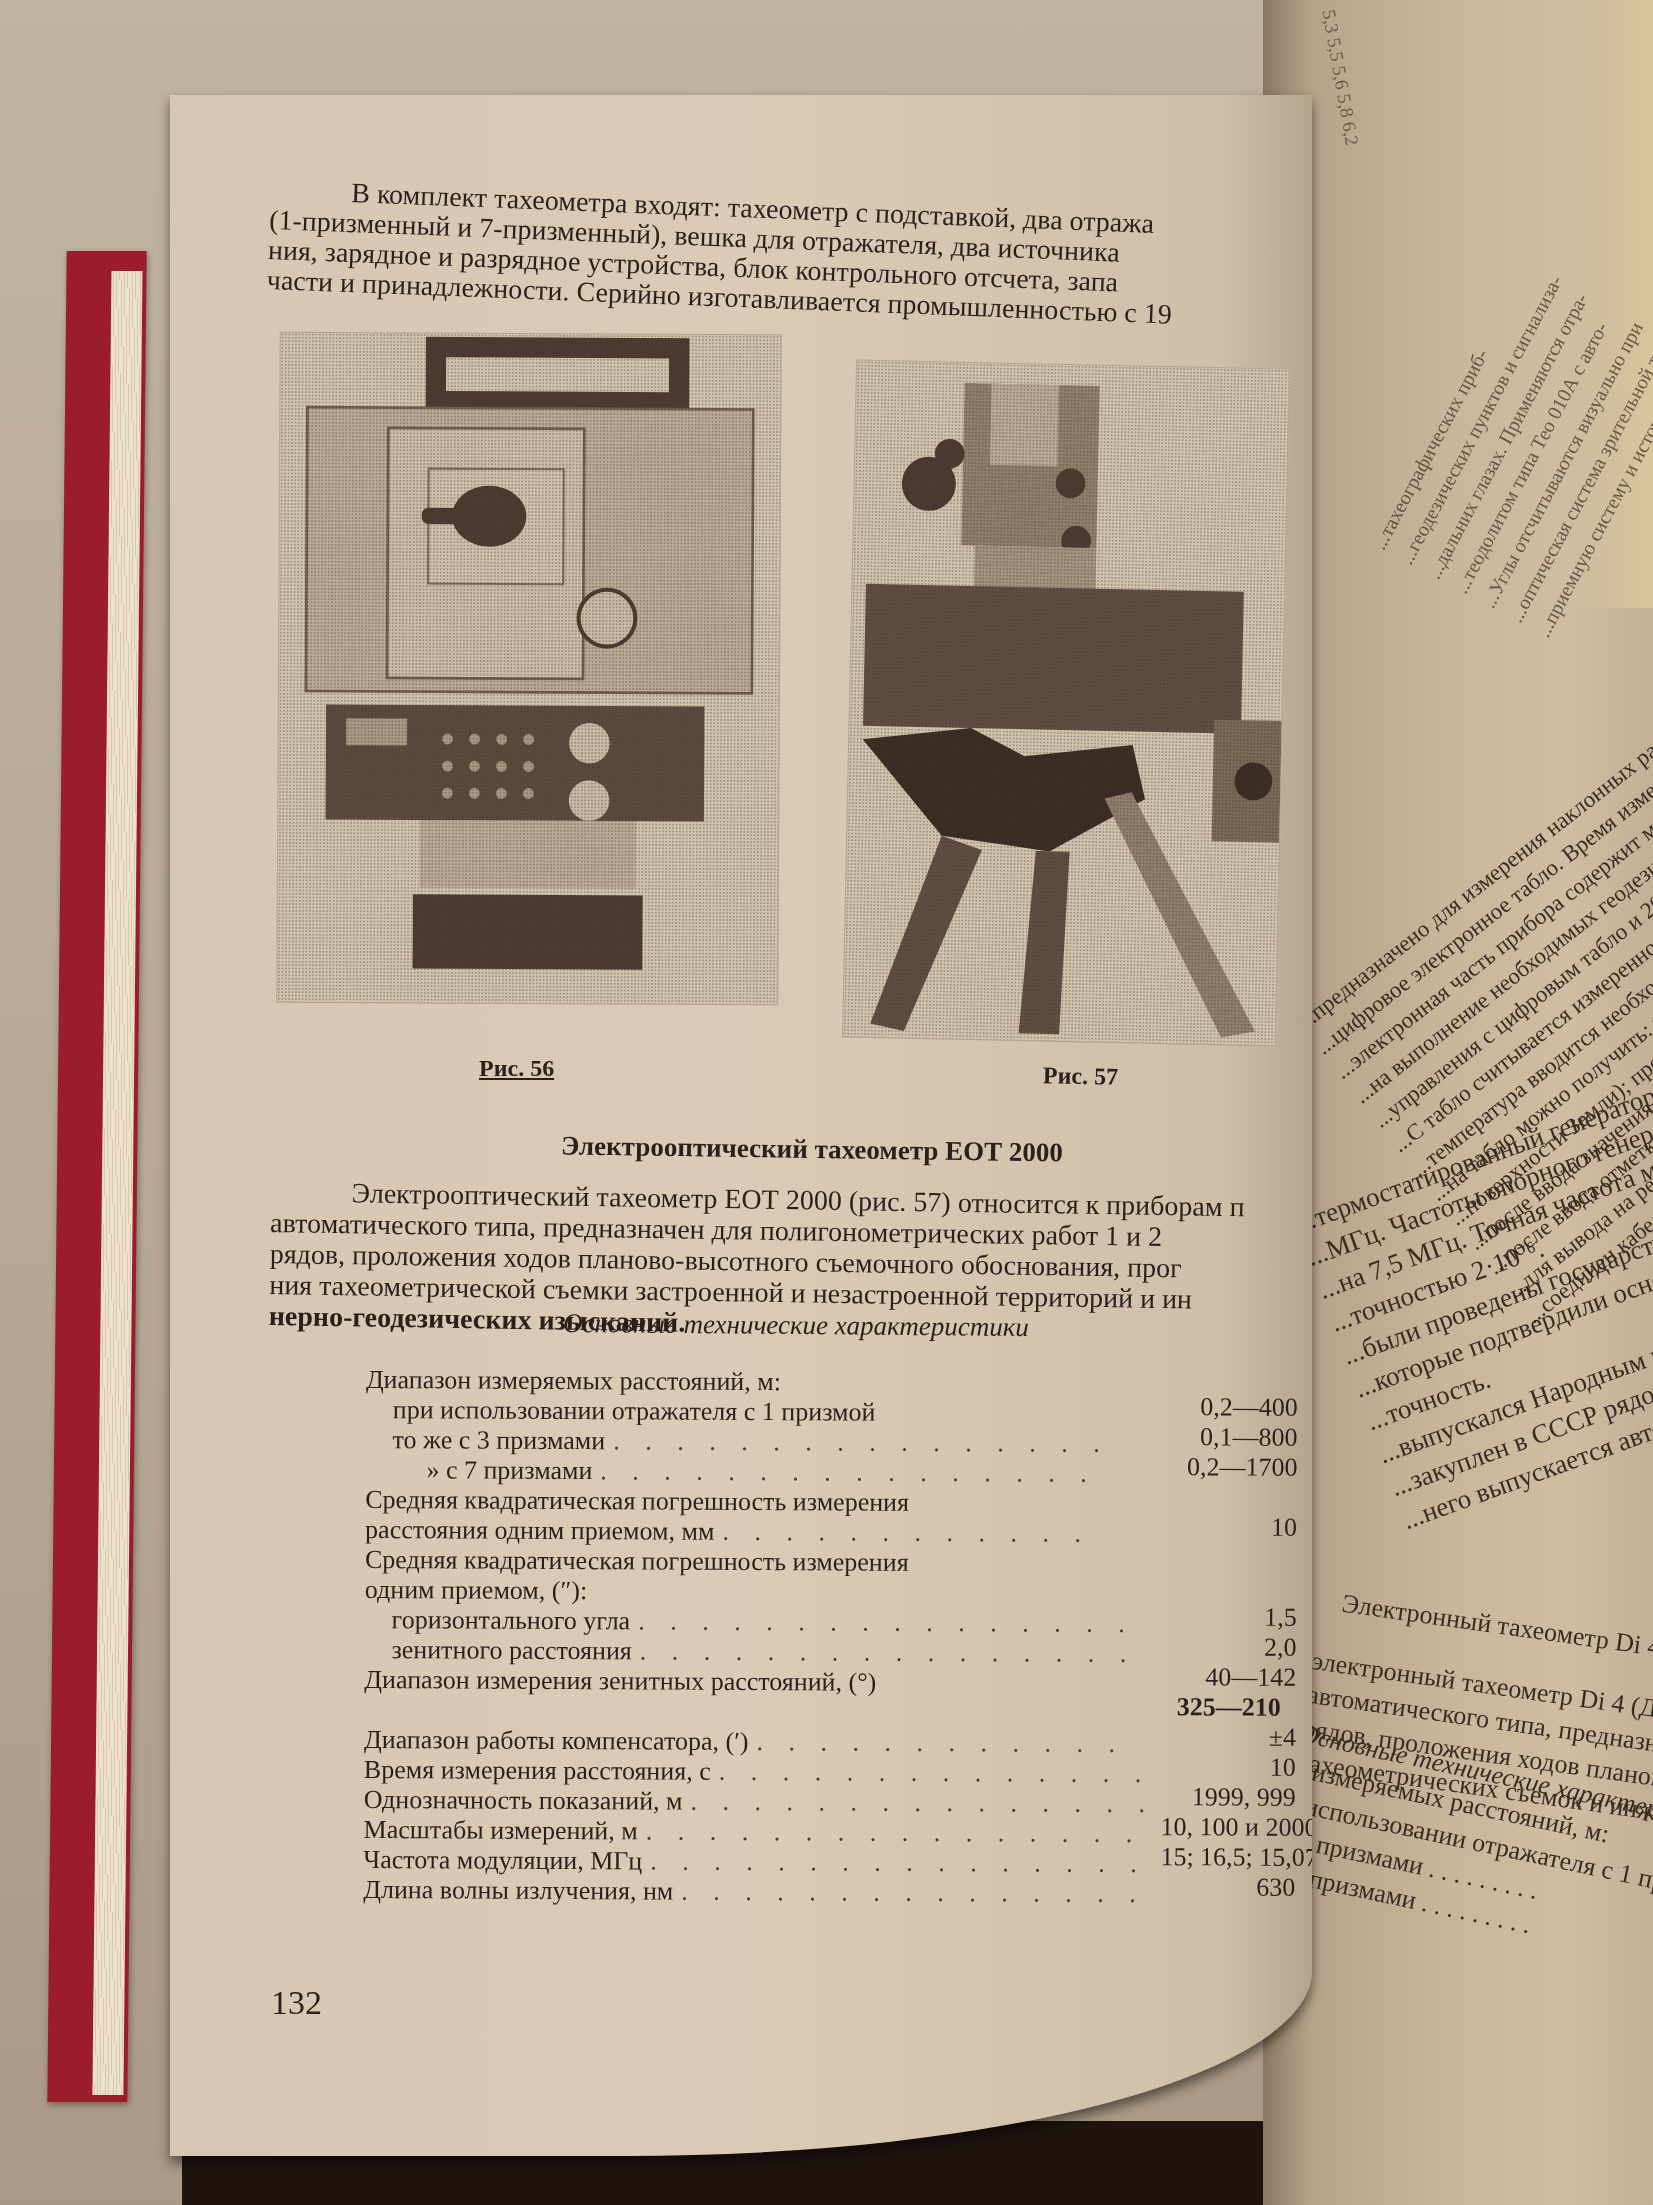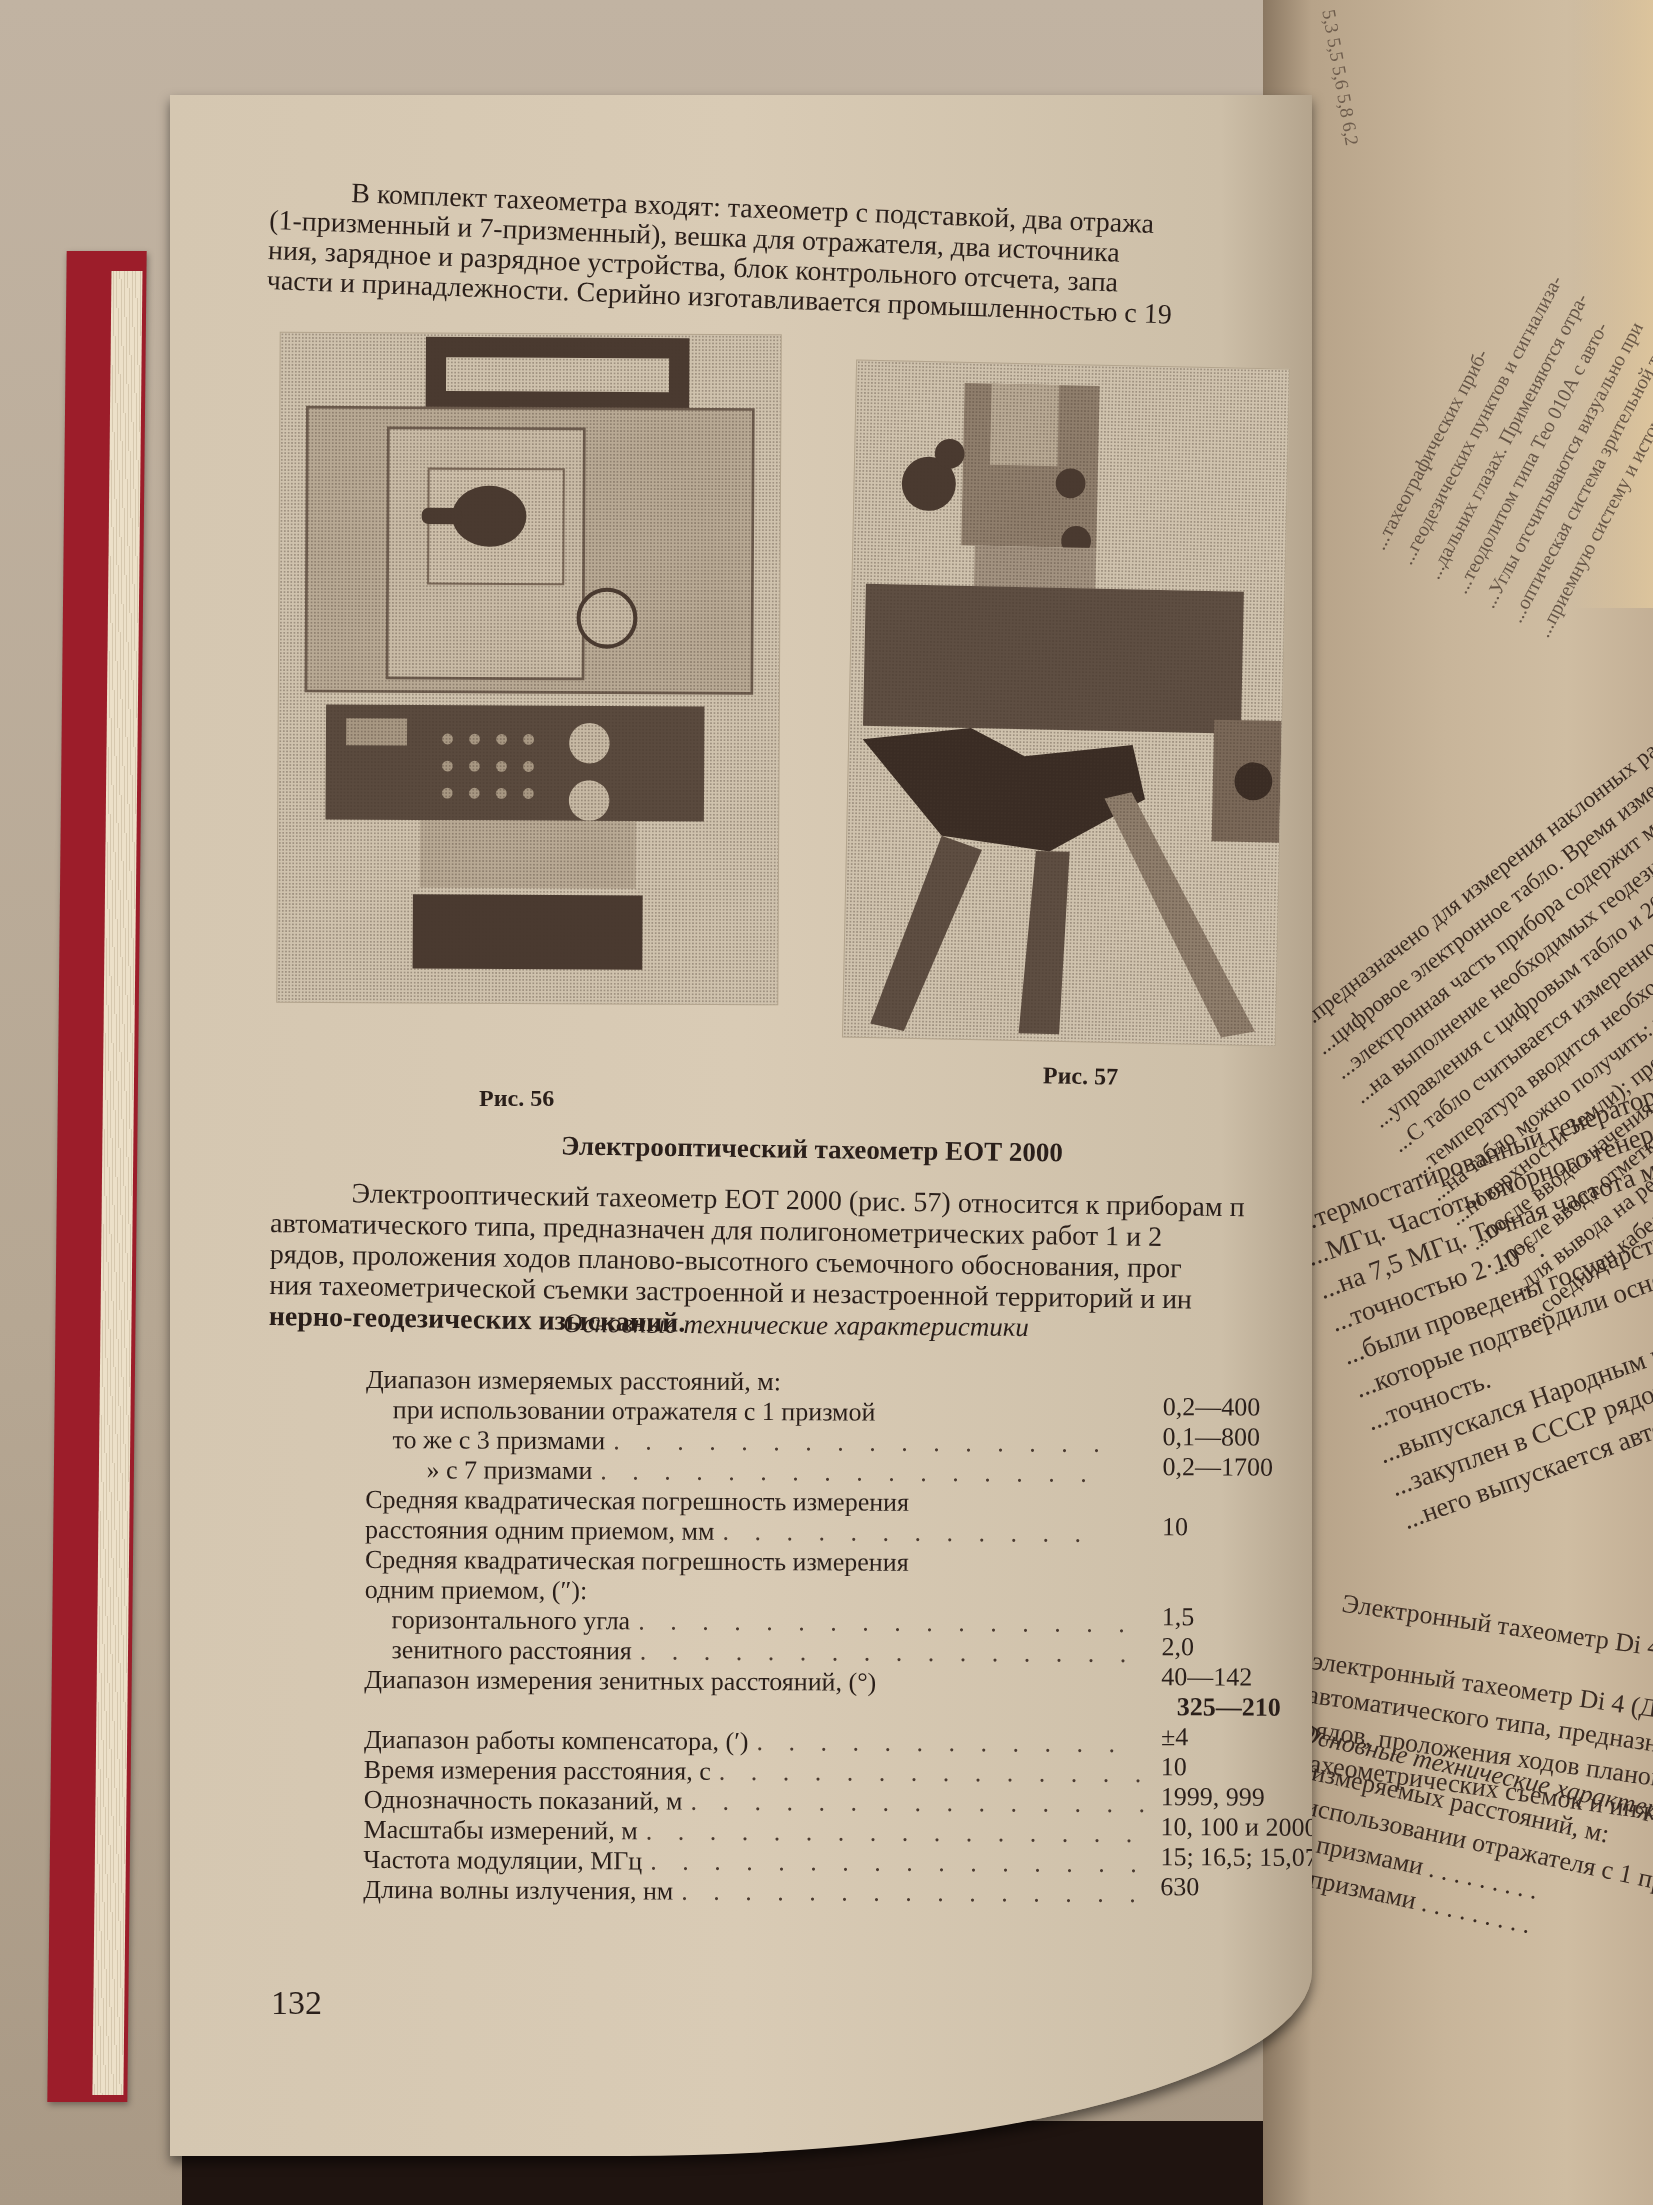"Рис. 56" .cap56 { text-decoration: none -> underline; top: 990px -> 960px }
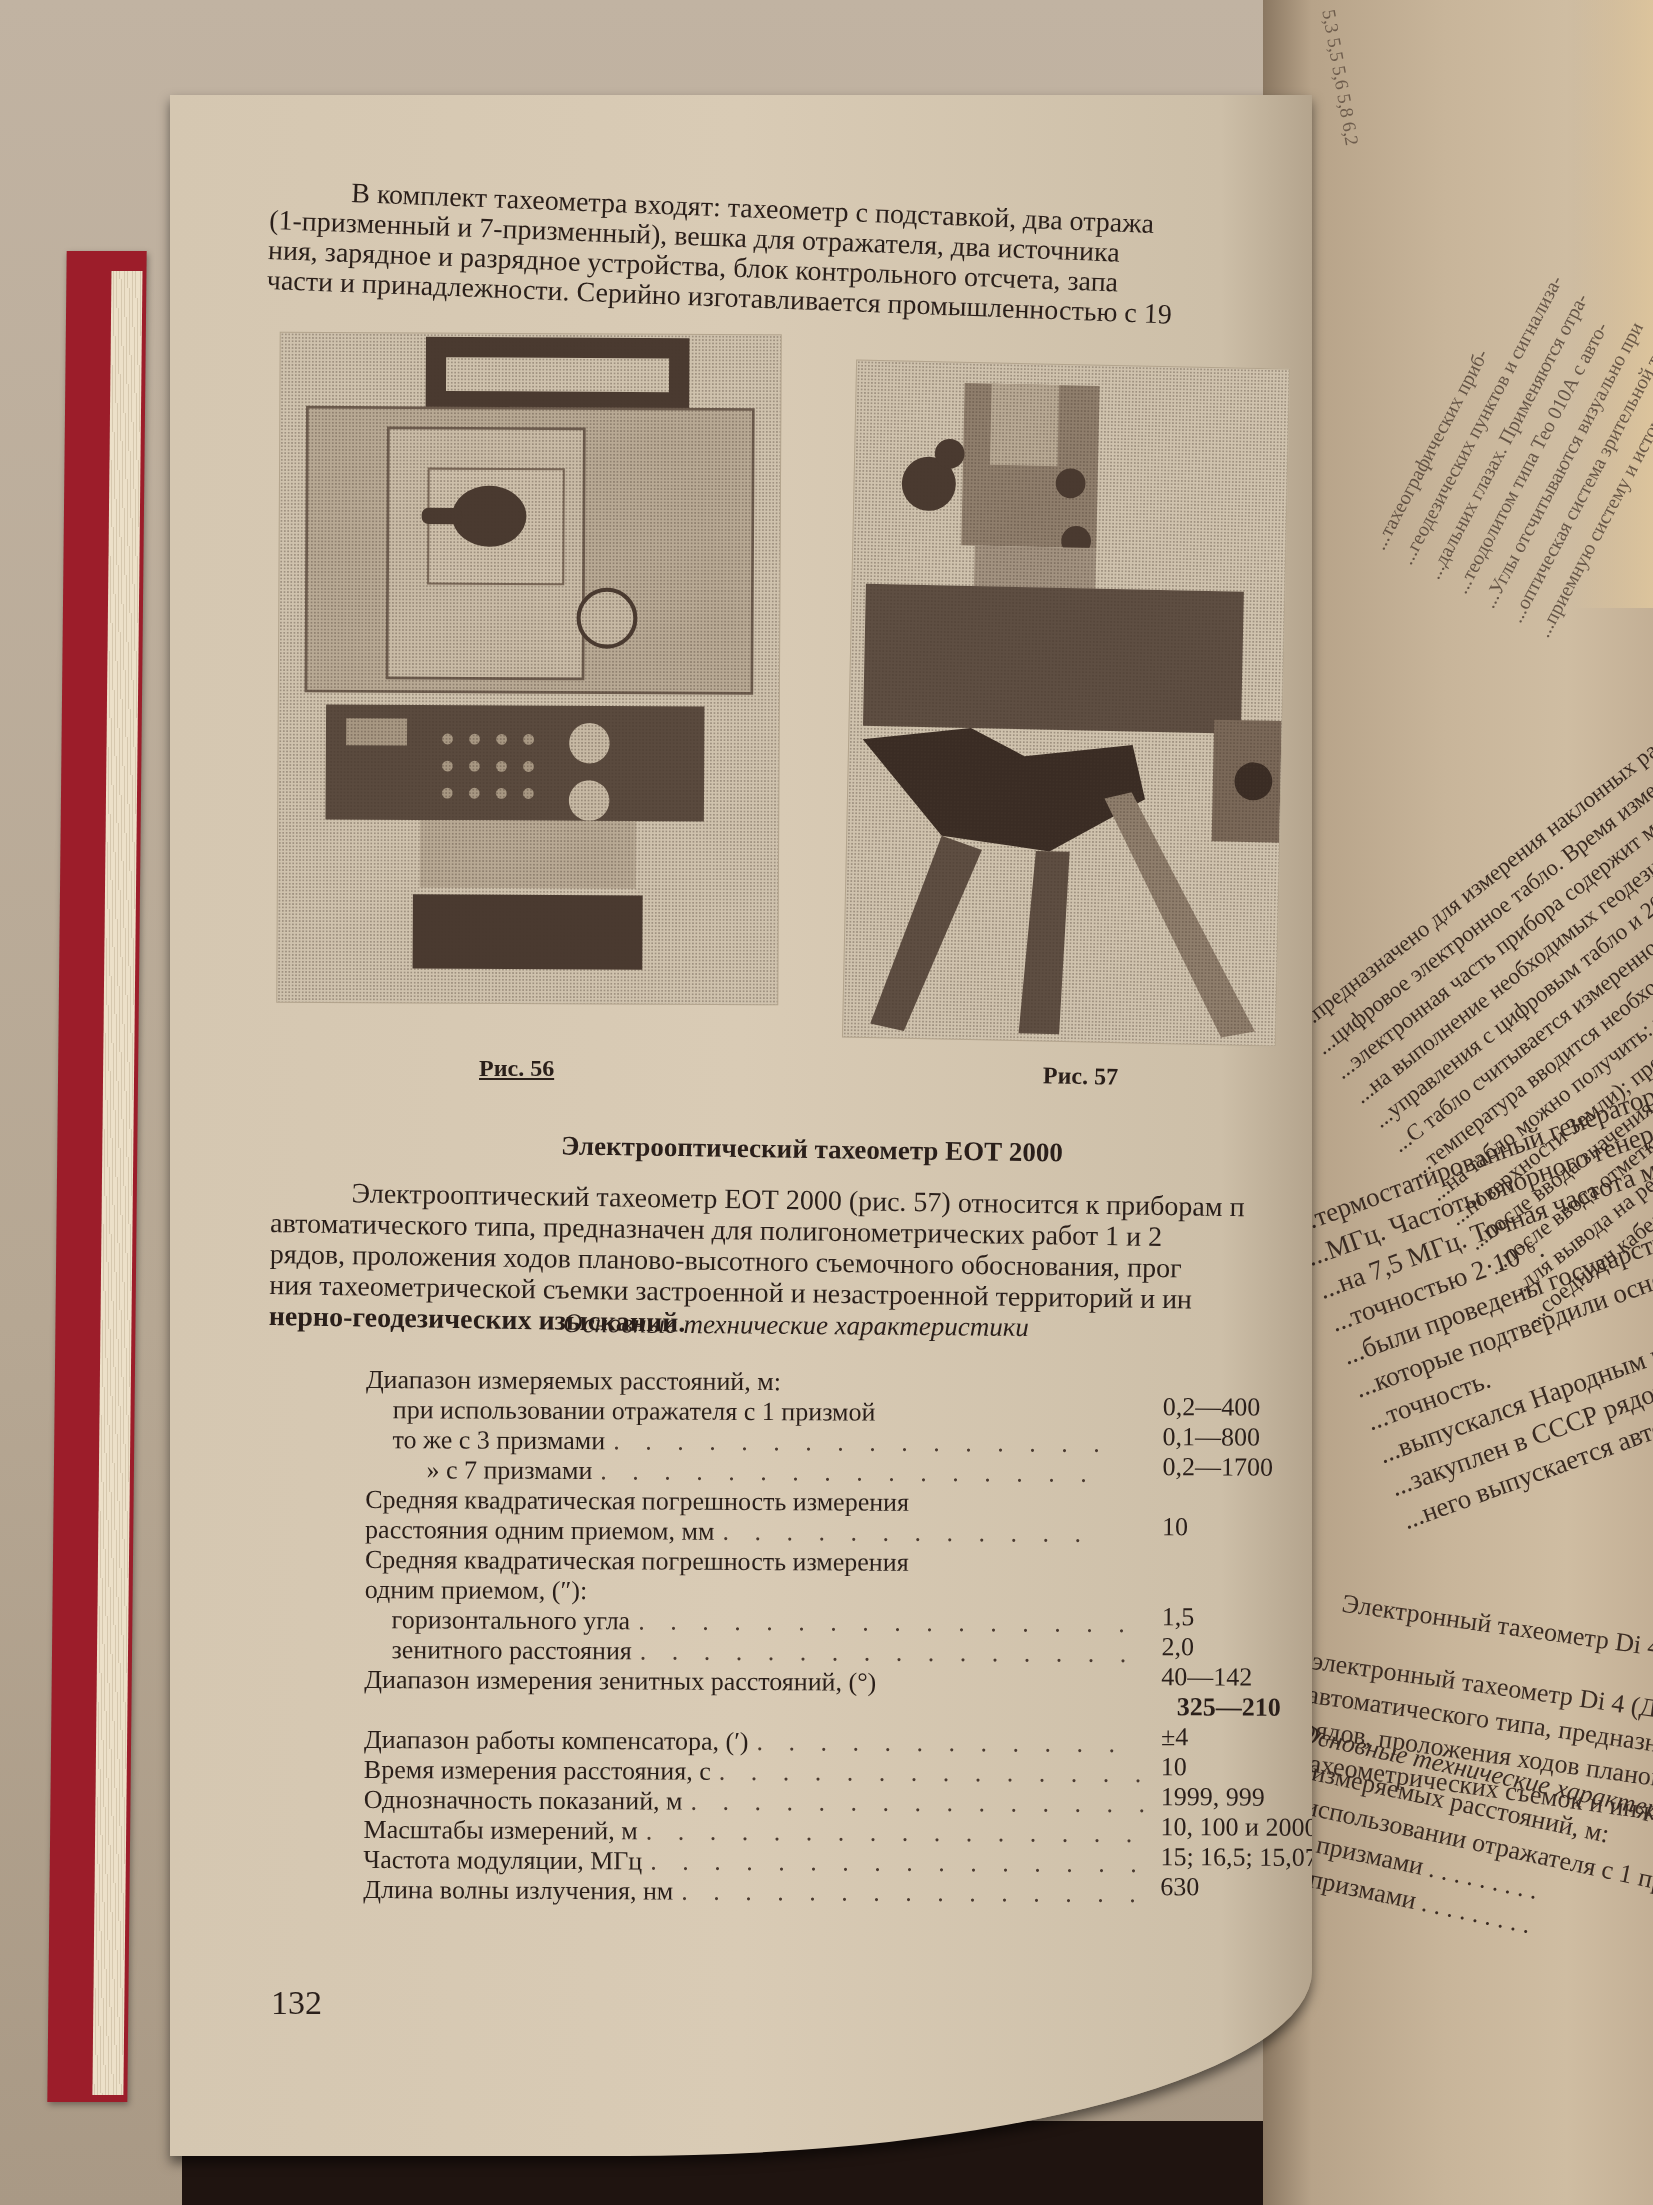"0,2—400" .spec-row .val { text-align: left -> right }
